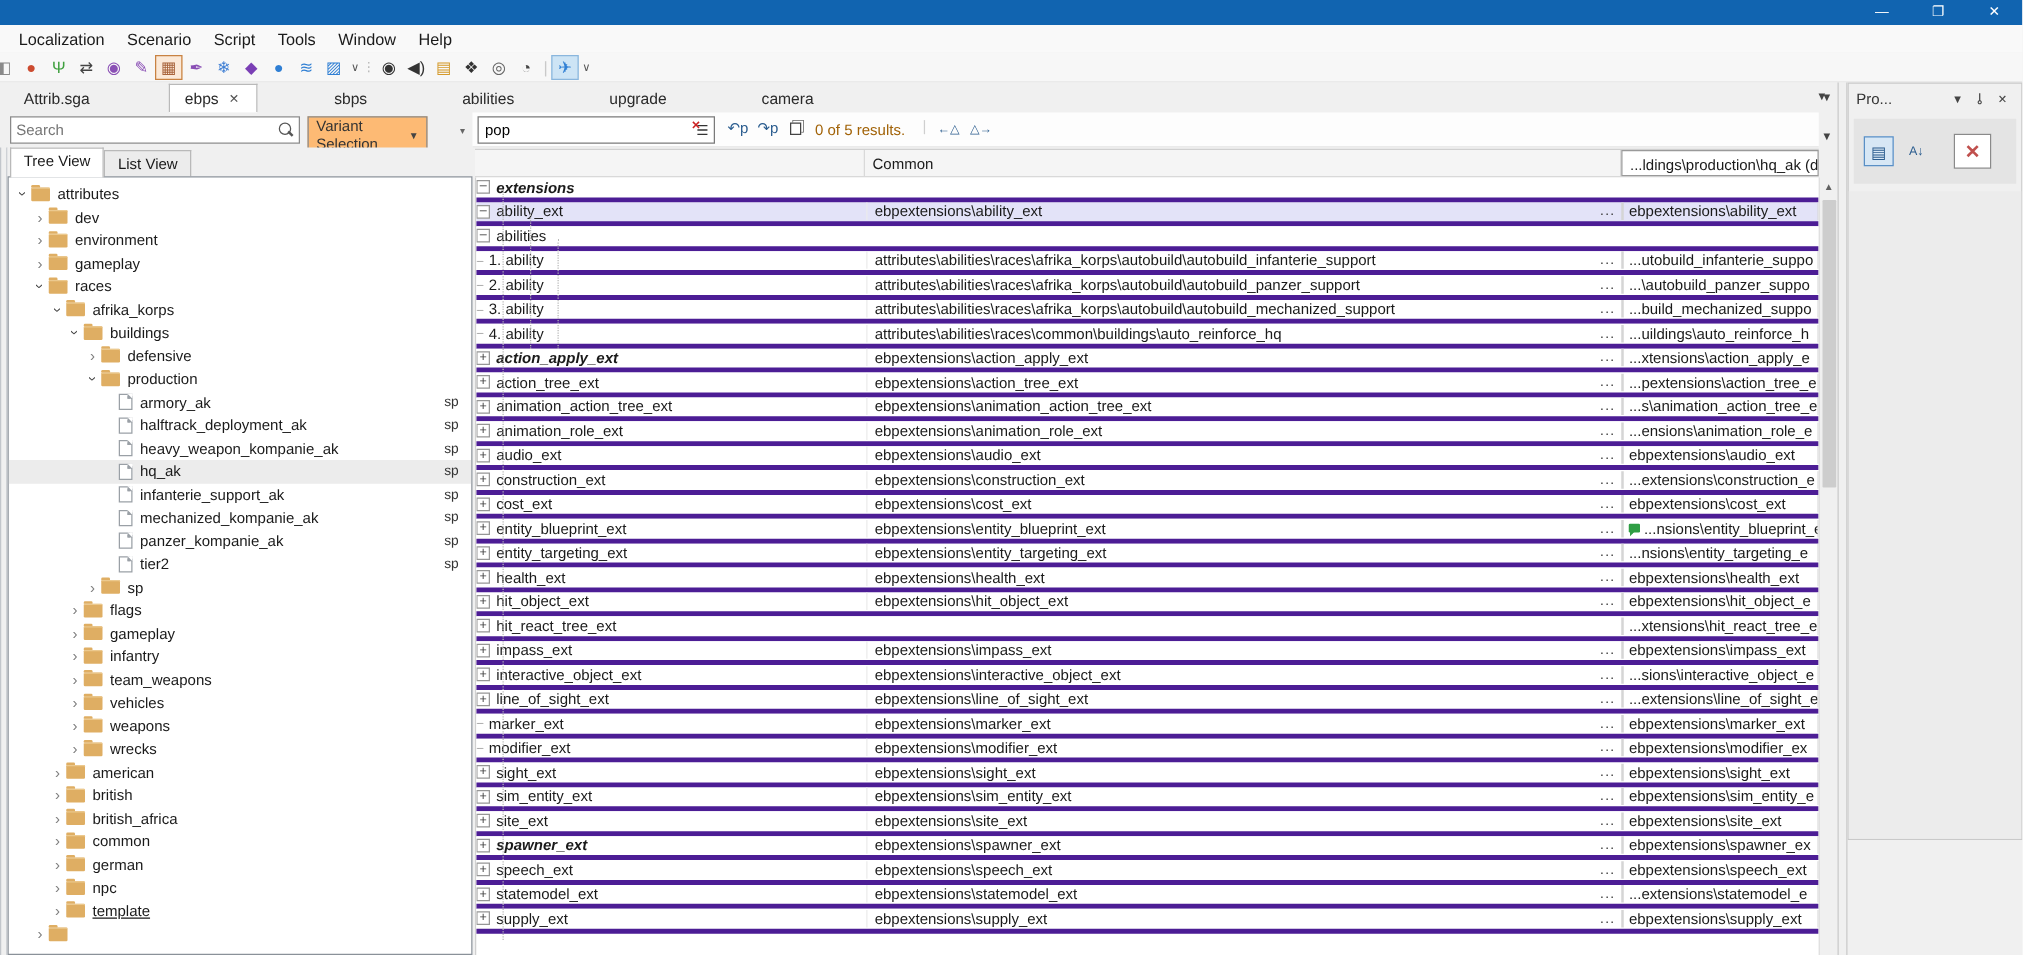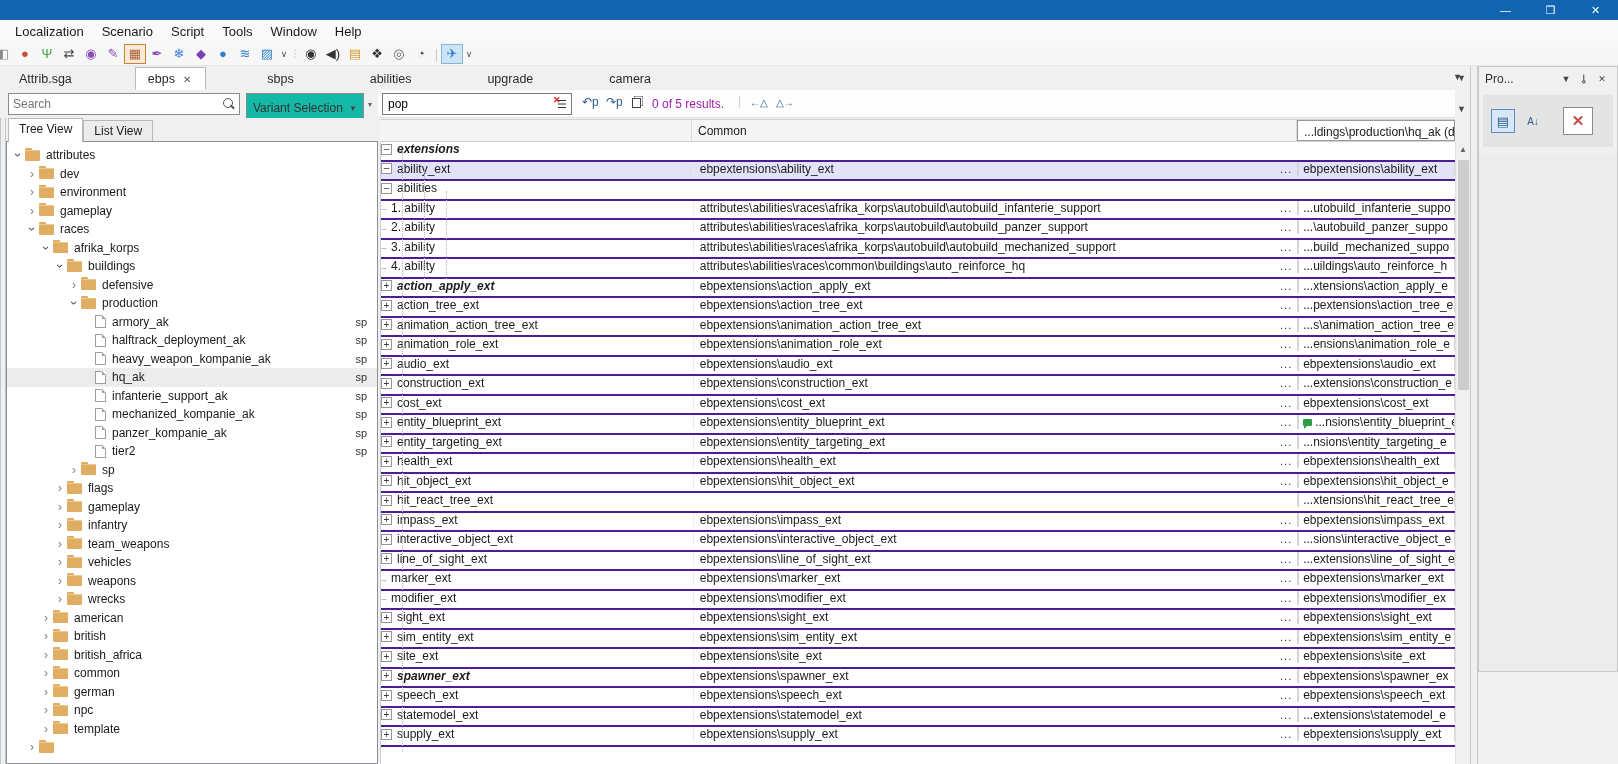"Variant Selection" .variant { background: #14b8a6 -> #fdba74; width: 118px -> 96px }
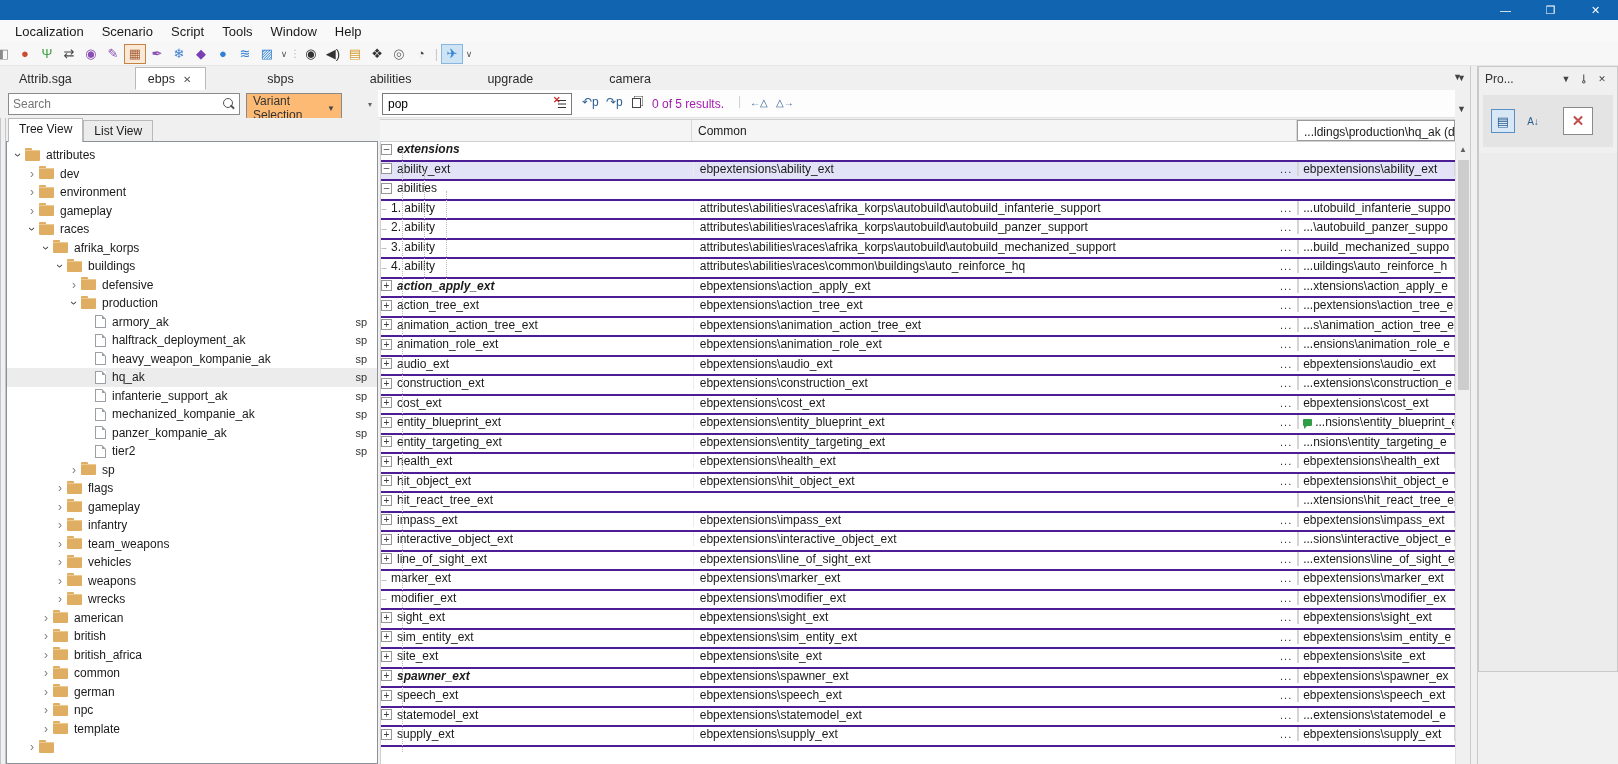"0 of 5 results." .results { color: #a21caf -> #a16207 }
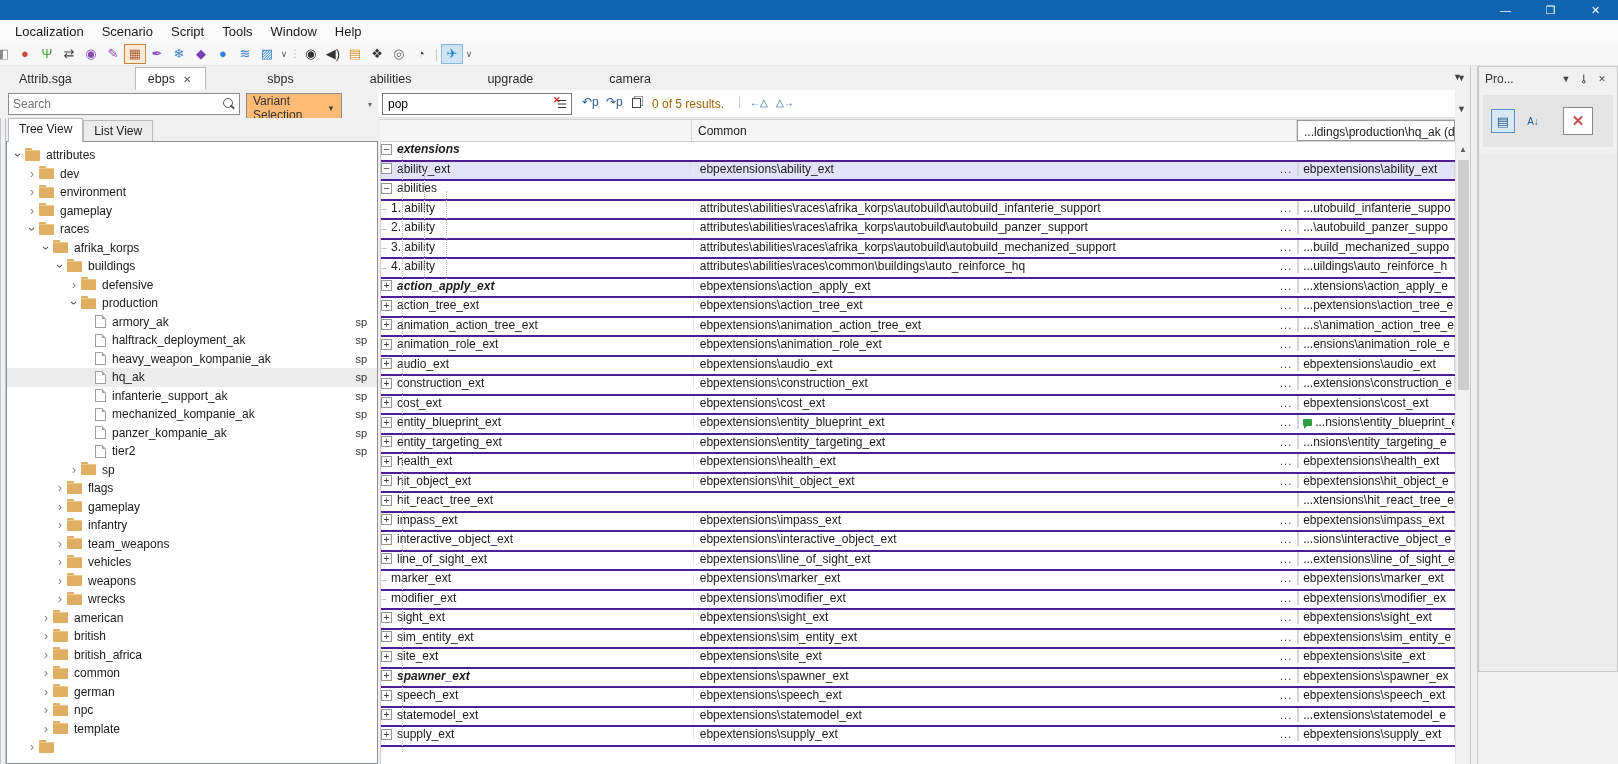"extensions" .grow { align-items: flex-start -> center; border-bottom: 2px solid #4c1d95 -> 4px solid #4c1d95 }
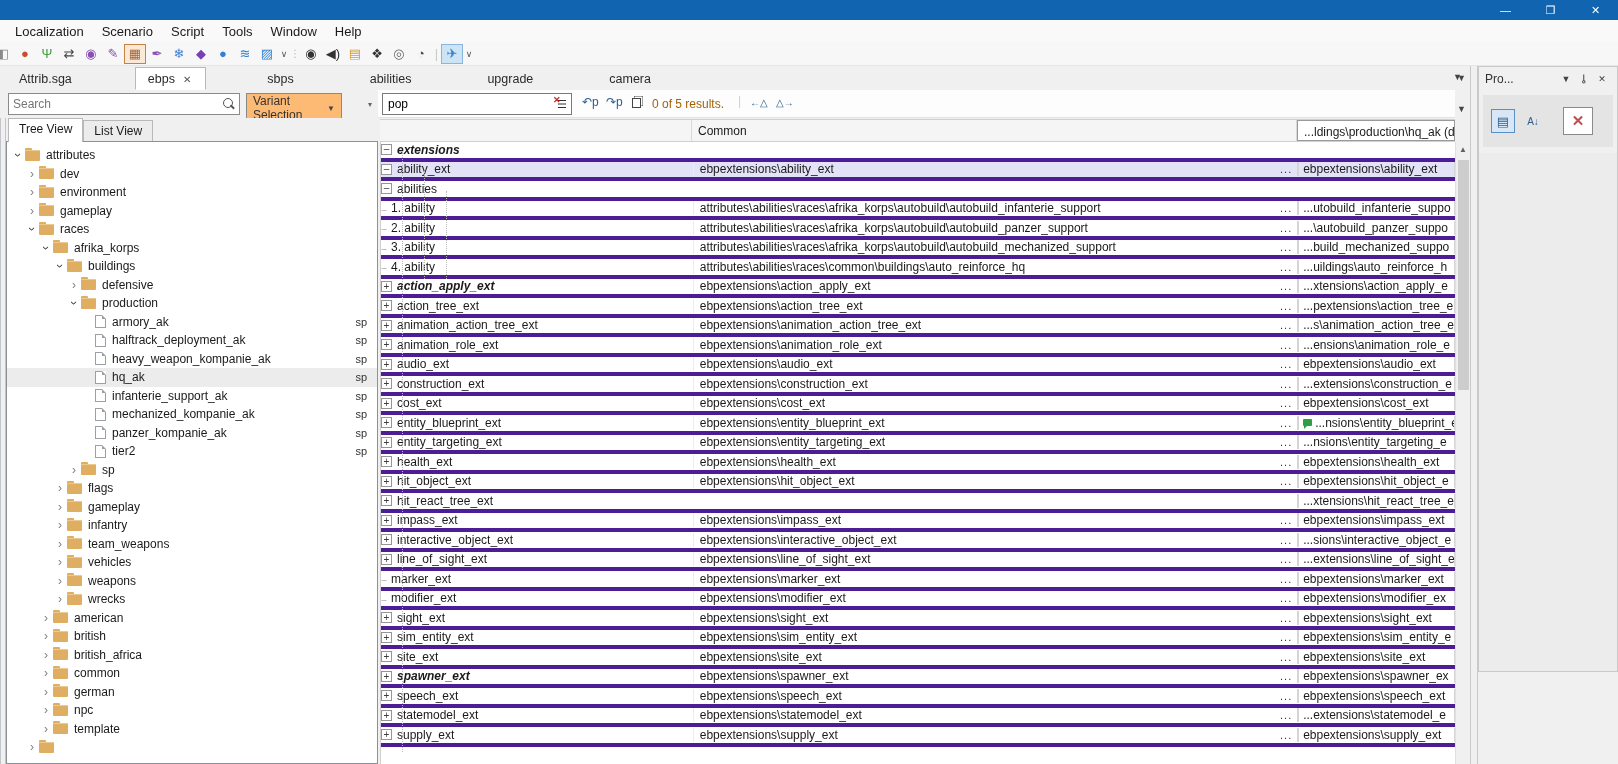"template" div.titem { text-decoration: none -> underline }
